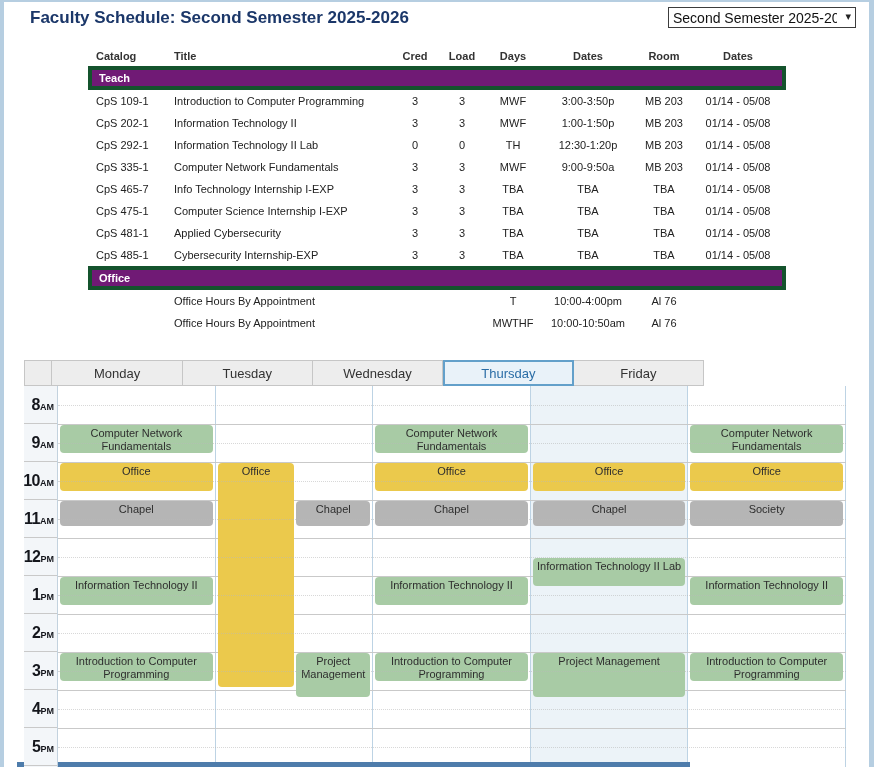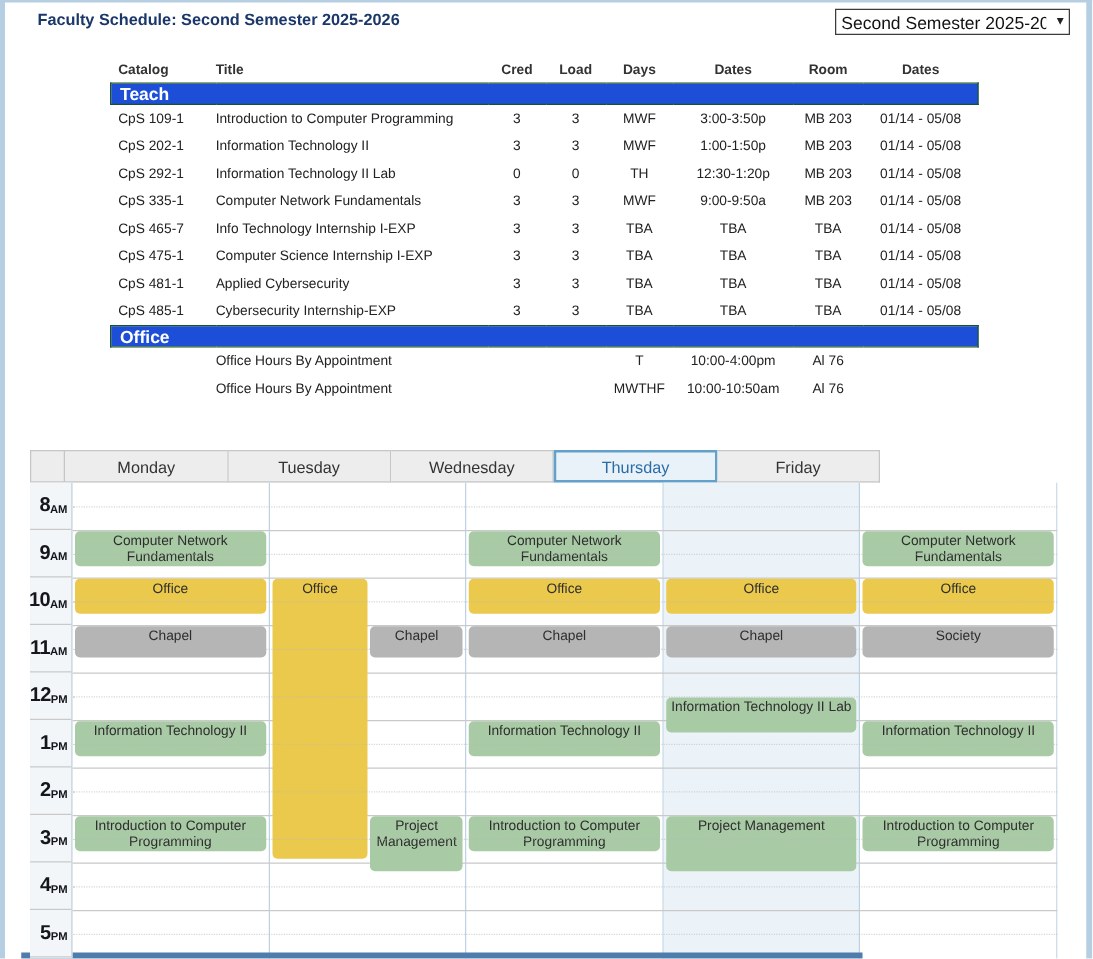"Faculty Schedule: Second Semester" .title { font-size: 13px -> 17px }
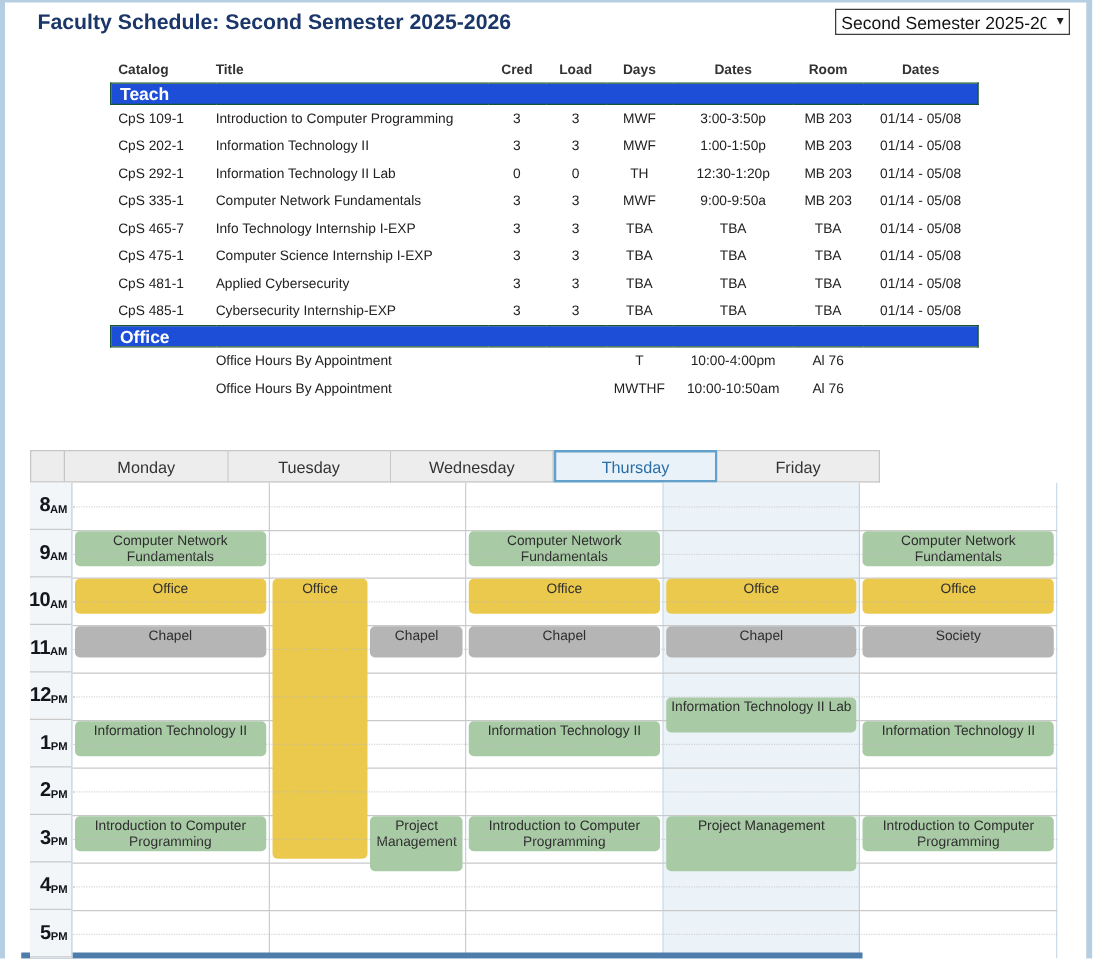"Teach" .section-row td { background: #1d4ed8 -> #701a75; border: 1px solid #14532d -> 4px solid #14532d; font-size: 14px -> 11px }
